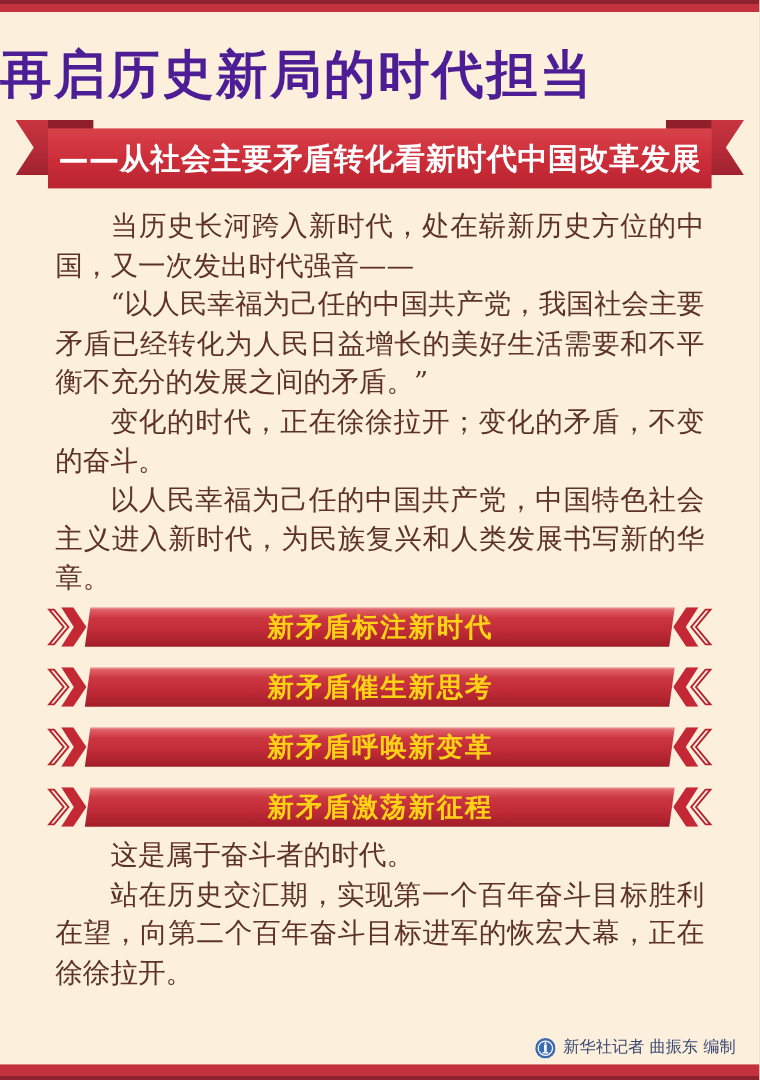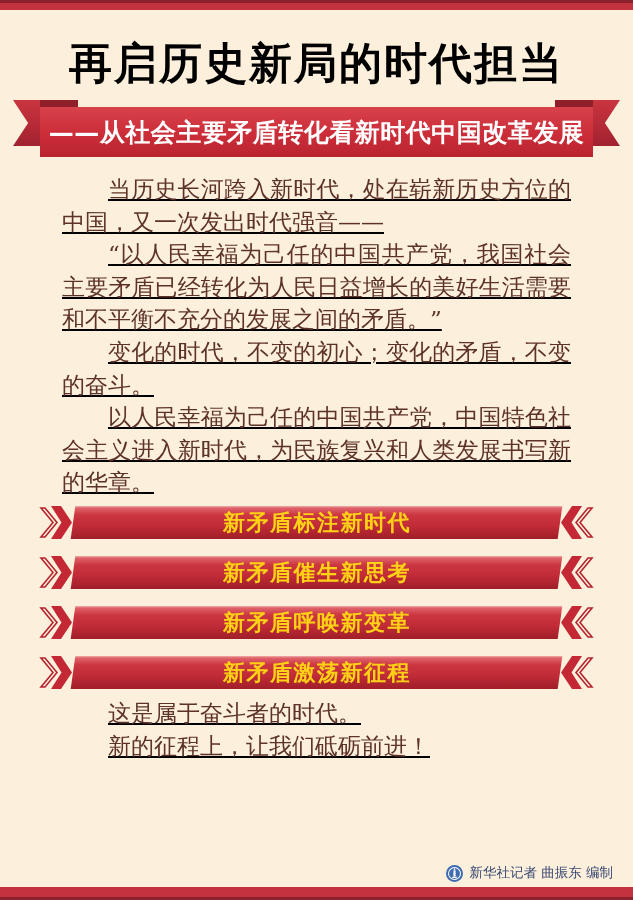"再启历史新局的时代担当" .main-title { color: #000000 -> #4c1d95; text-align: center -> left }
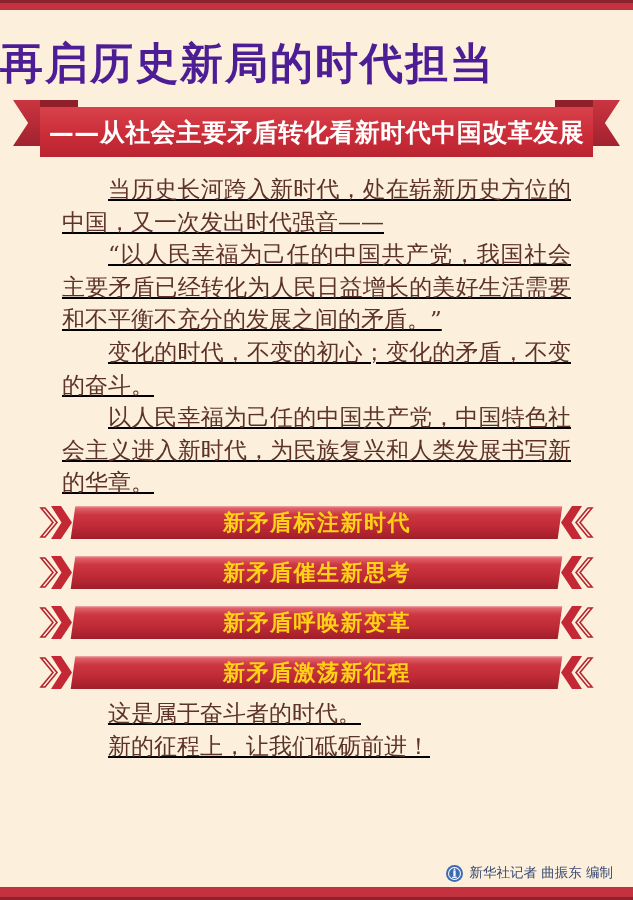"当历史长河跨入新时代，处在崭新历史方位的中国，又一次发出时代强音——" .content { padding: 0 62px -> 0 46px; text-decoration: underline -> none }
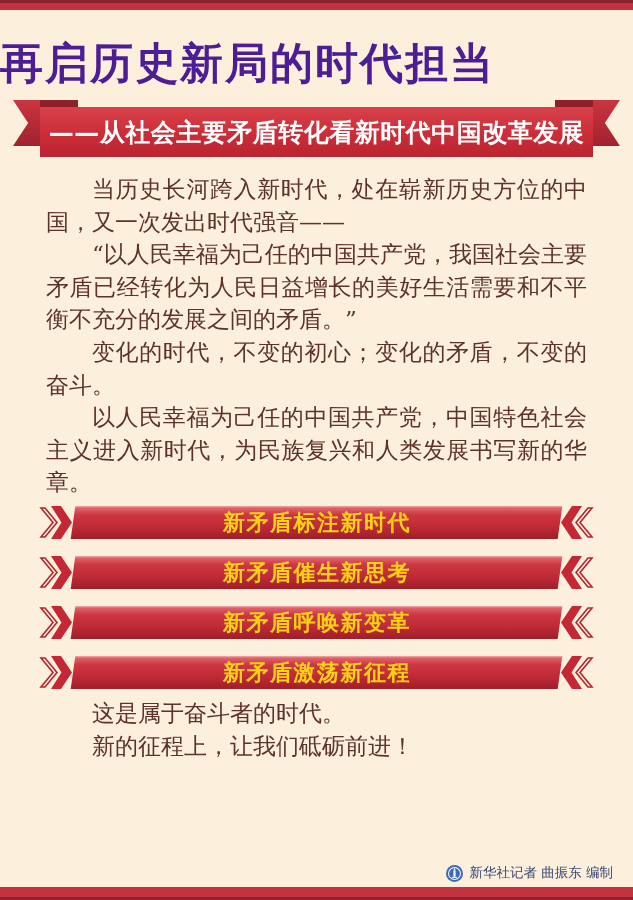"变化的时代，不变的初心；变化的矛盾，不变的奋斗。" p { text: 不变的初心 -> 正在徐徐拉开 }
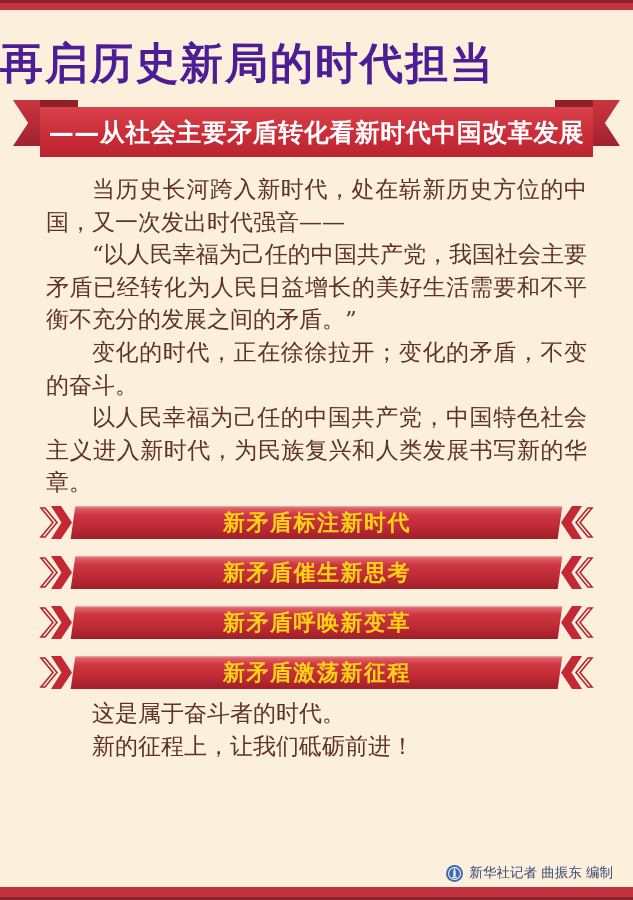"站在历史交汇期，实现第一个百年奋斗目标胜利在望，向第二个百年奋斗目标进军的恢宏大" p { html: none -> <p>站在历史交汇期，实现第一个百年奋斗目标胜利在望，向第二个百年奋斗目标进军的恢宏大幕，正在徐徐拉开。</p> }
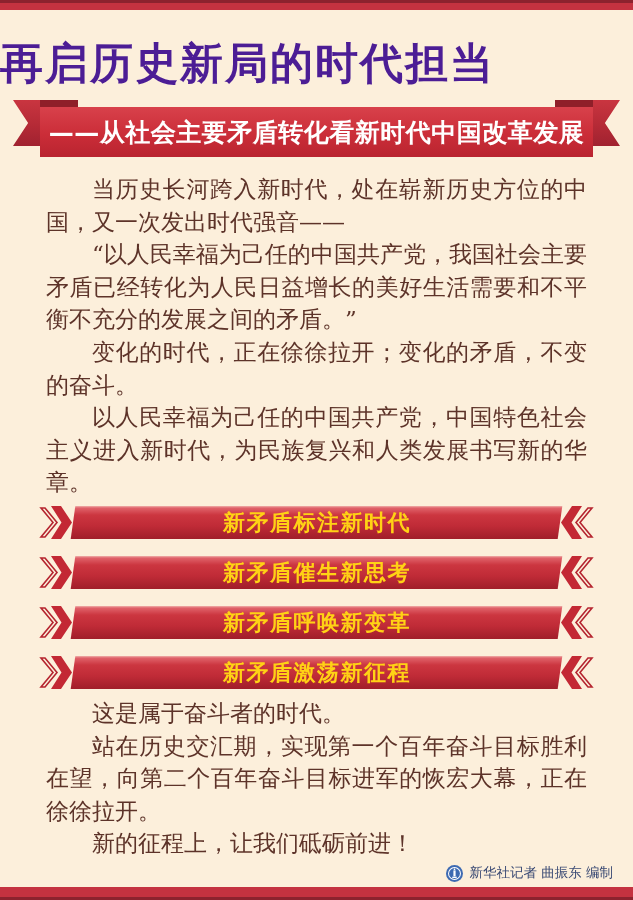"新的征程上，让我们砥砺前进！" p { html: <p>新的征程上，让我们砥砺前进！</p> -> none }
